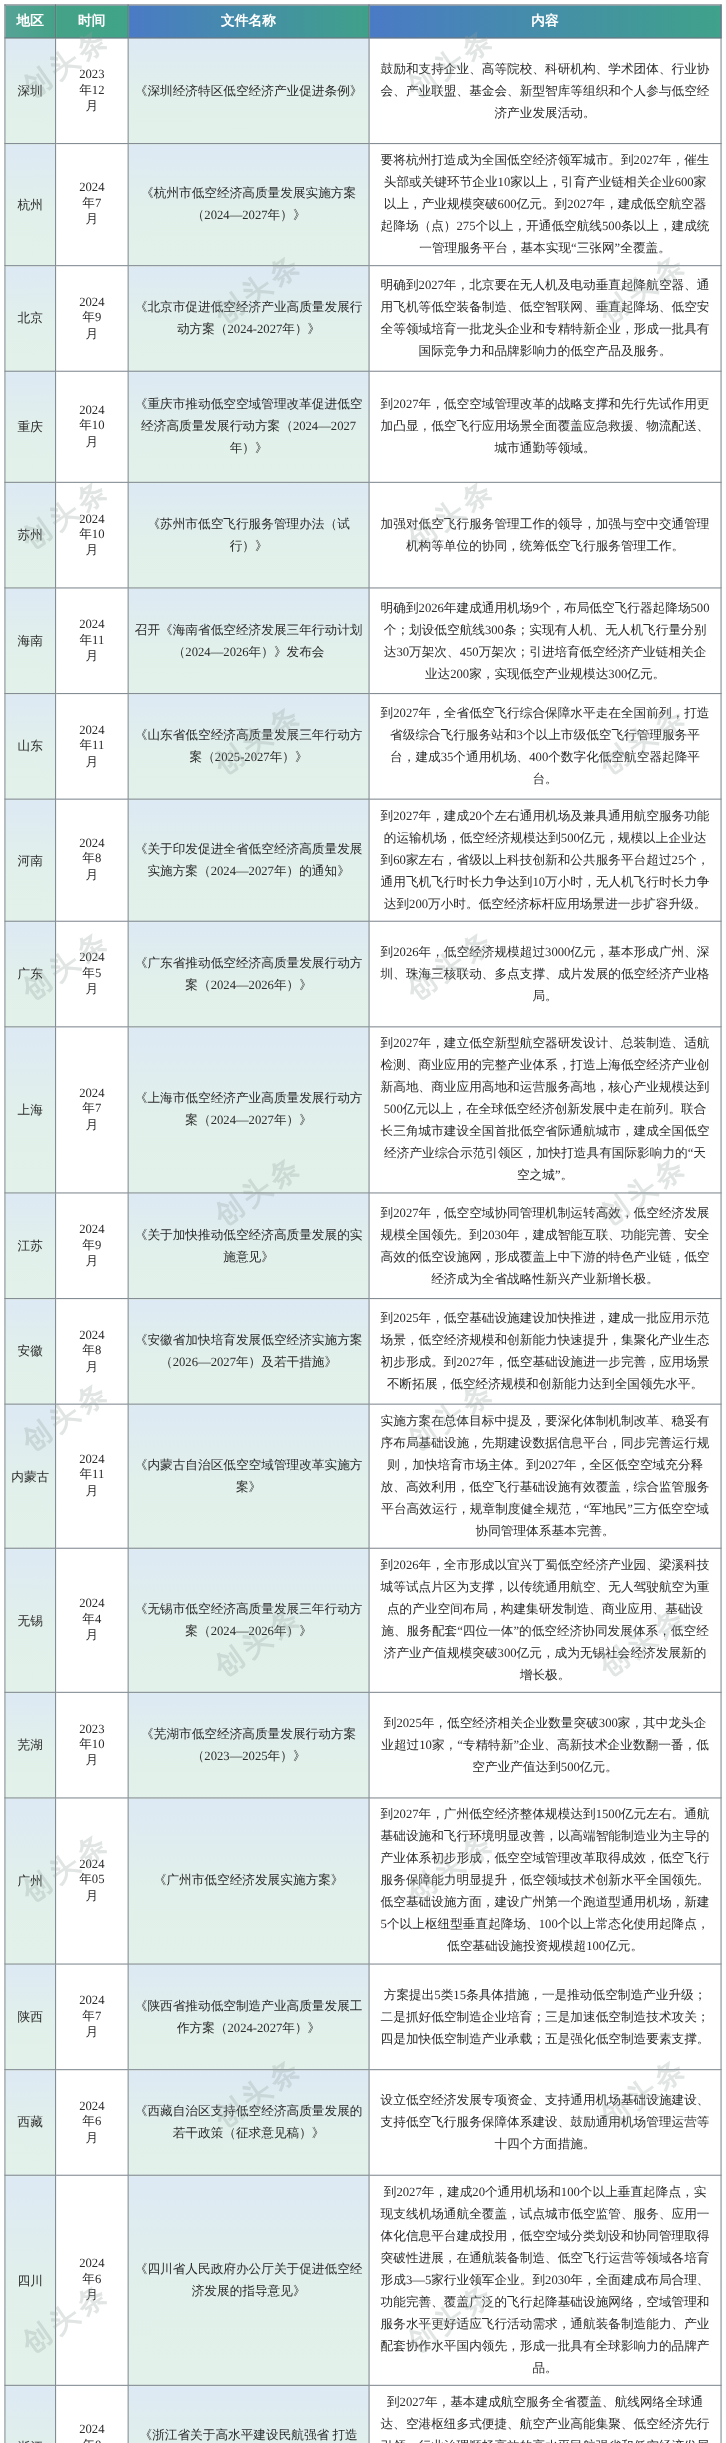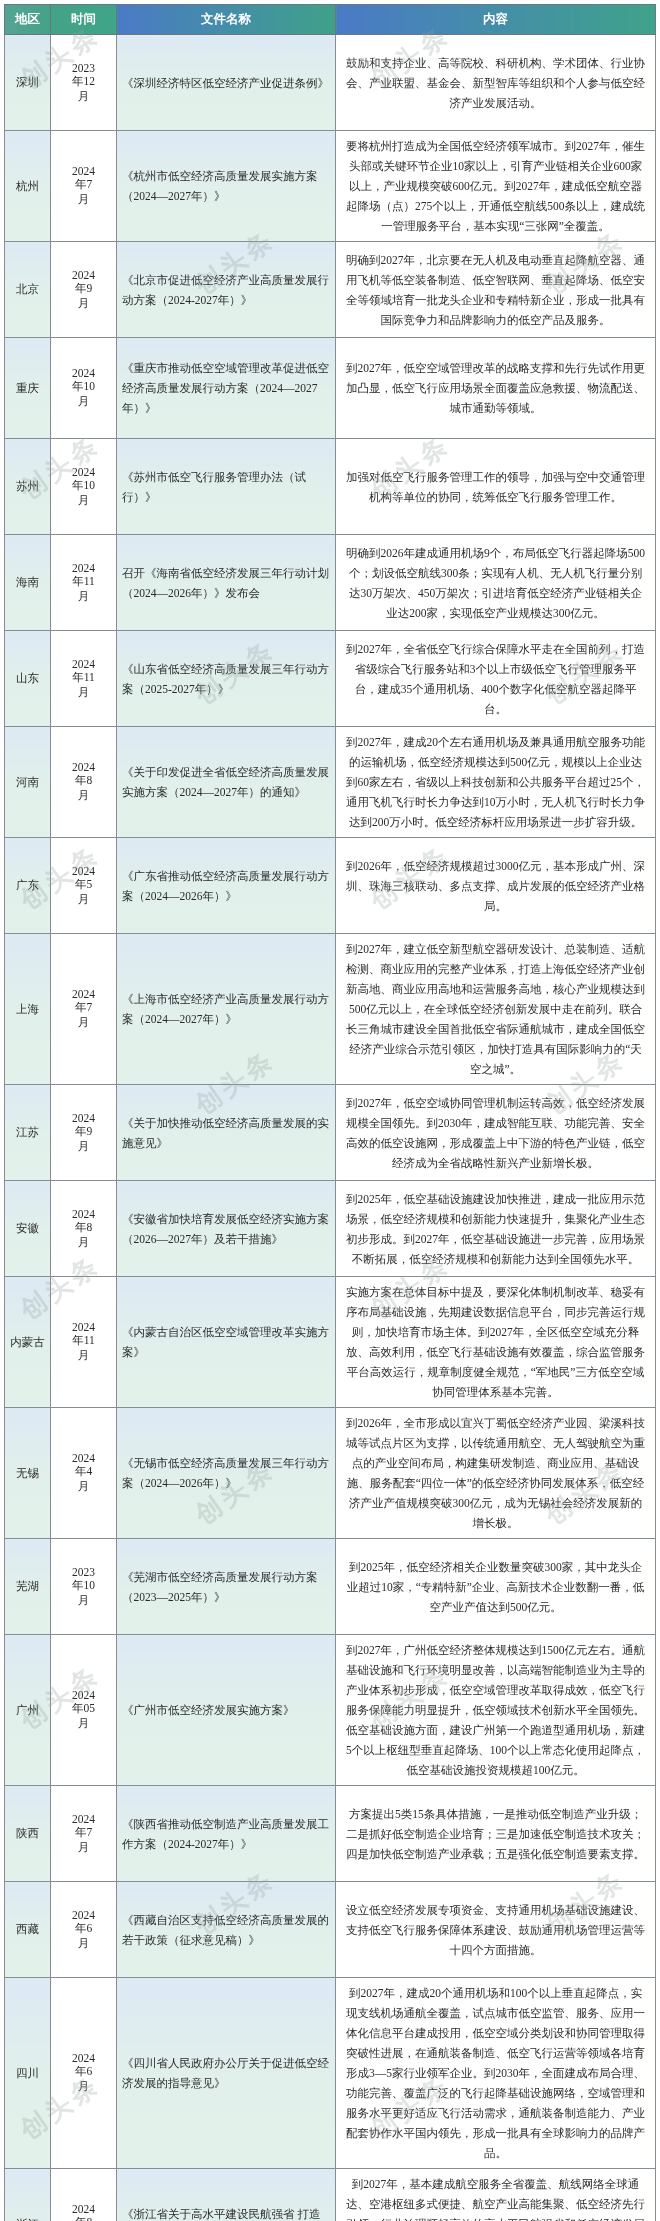"《深圳经济特区低空经济产业促进条例》" td.c-doc { text-align: left -> center }
